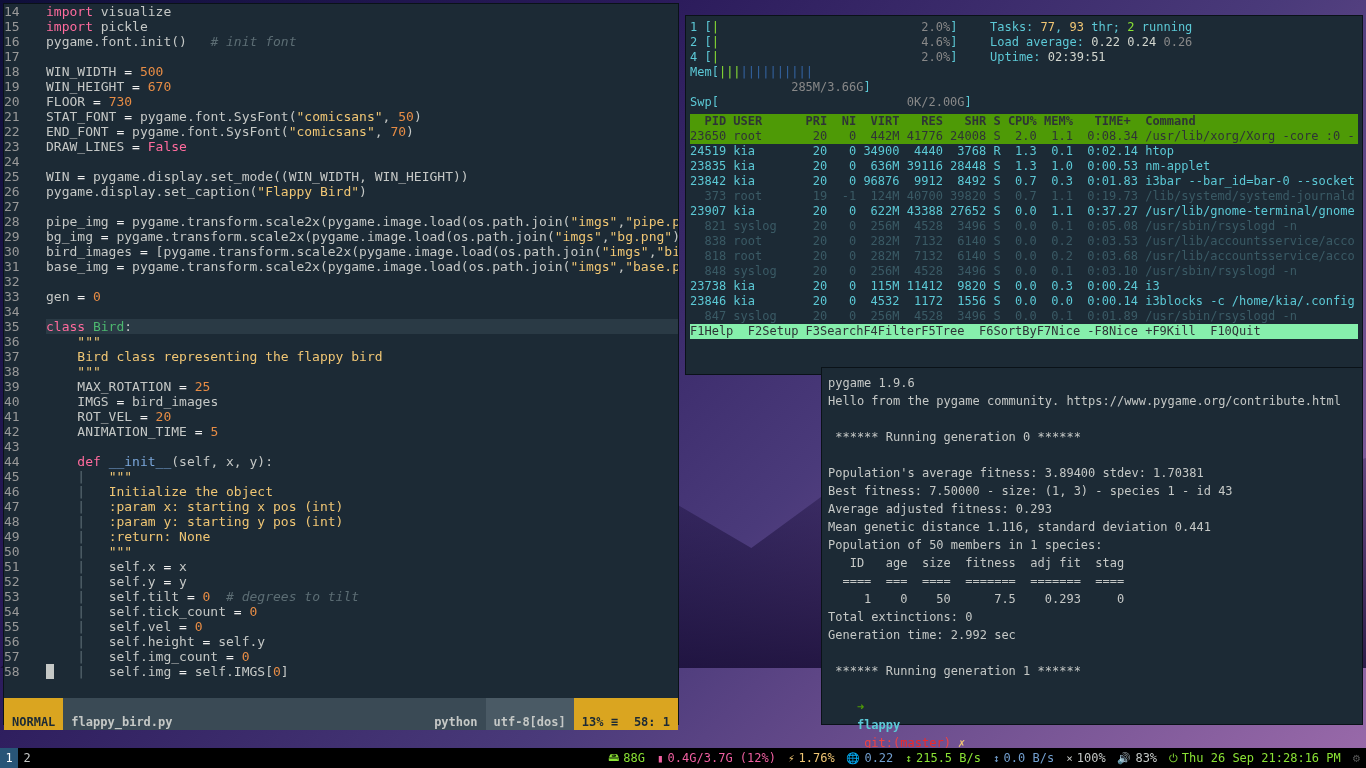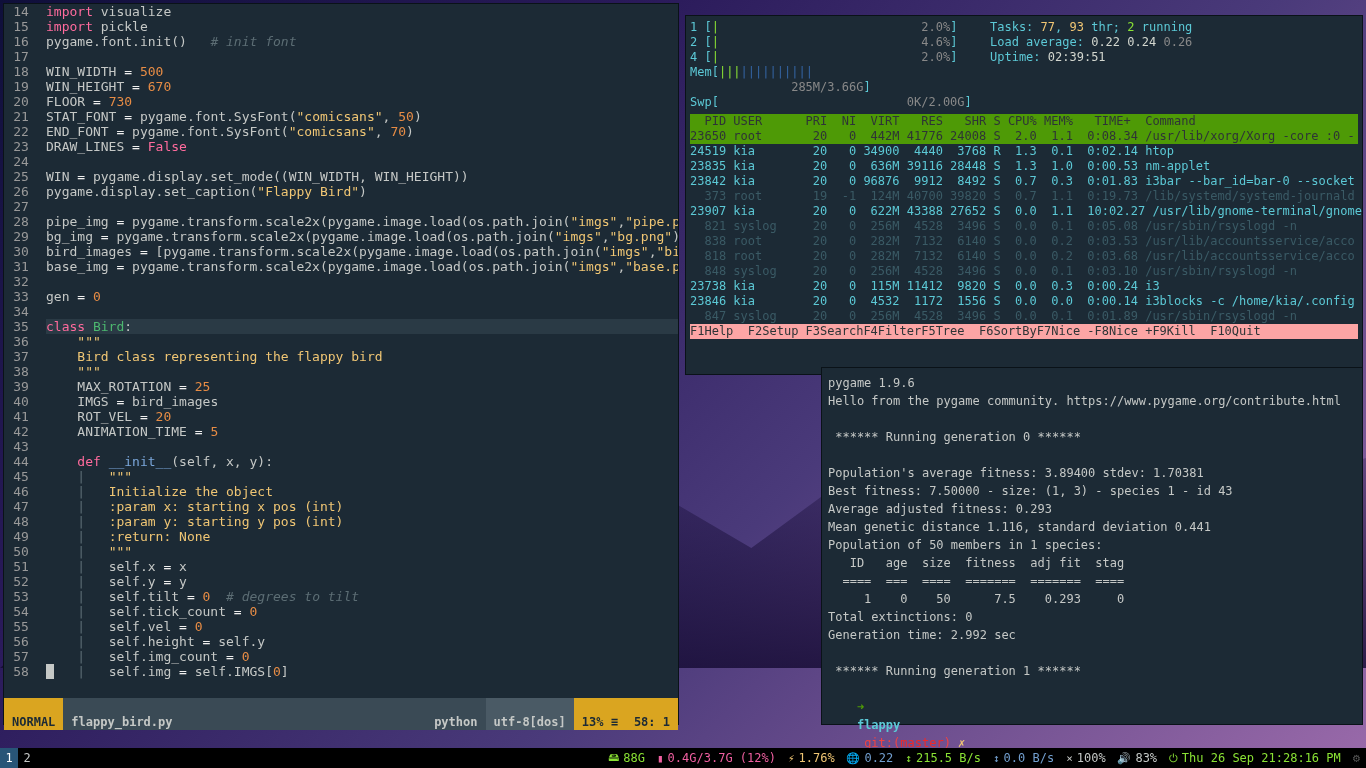"14" .gutter { text-align: center -> left }
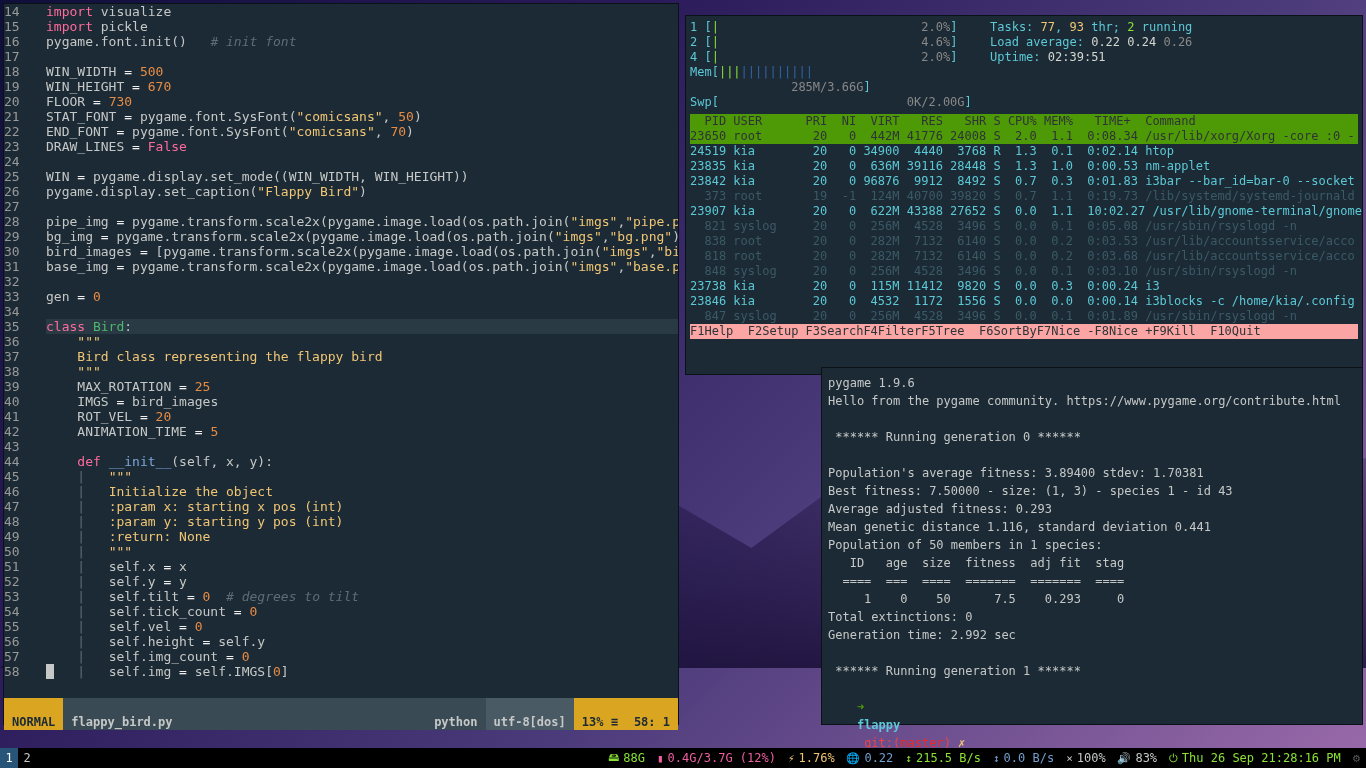"PID USER PRI NI VIRT" .htop-cols { font-weight: normal -> bold }
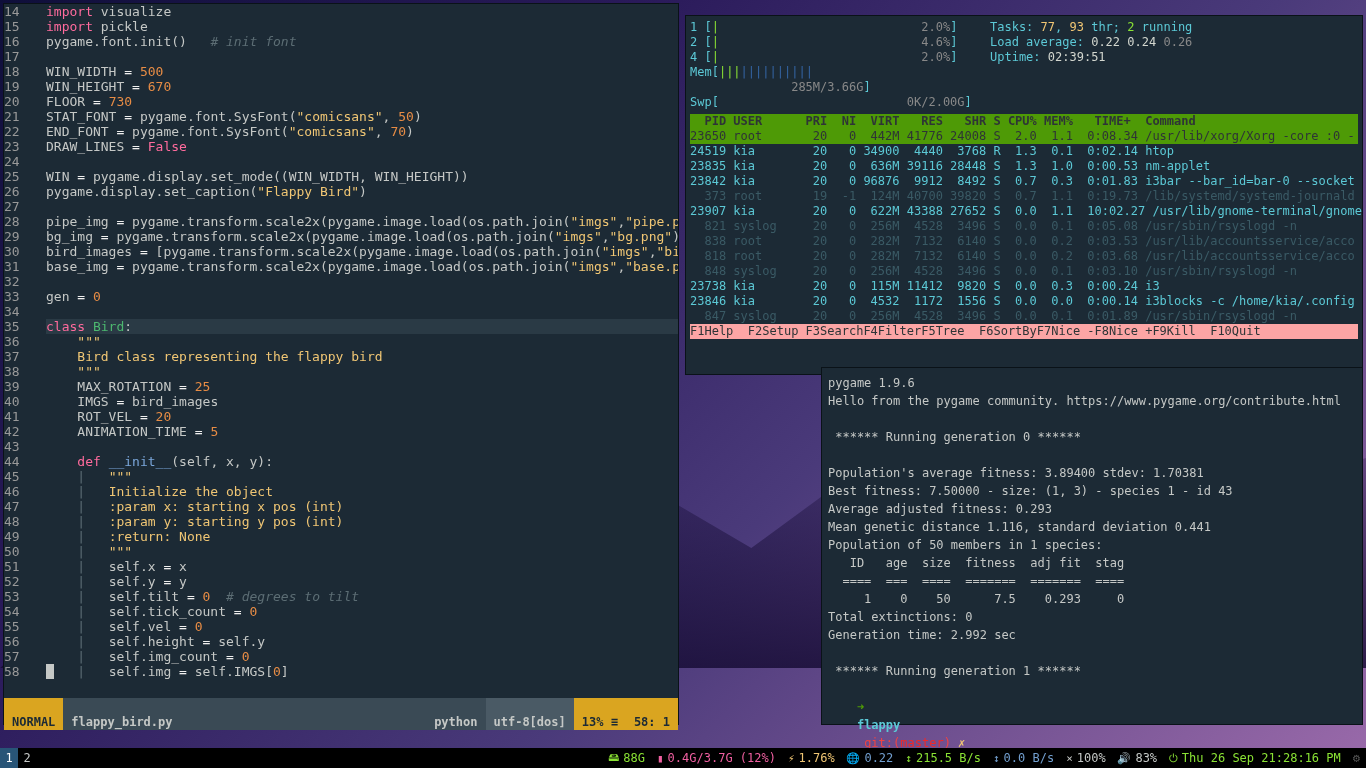"23907 kia 20 0 622M" div.htop-row { text: 10:02.27 -> 0:37.27 }
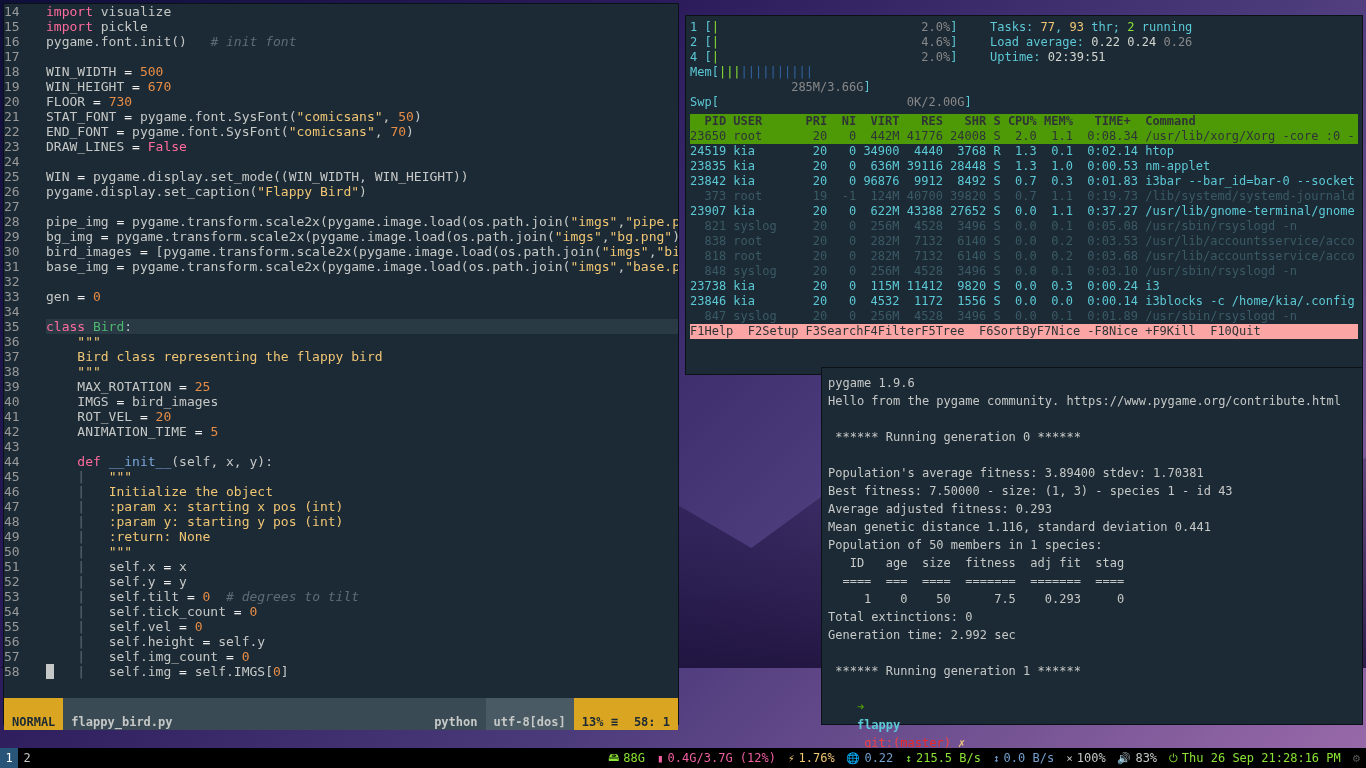"F1Help F2Setup F3SearchF4FilterF5Tree" .htop-fn { background: #fca5a5 -> #86efac }
